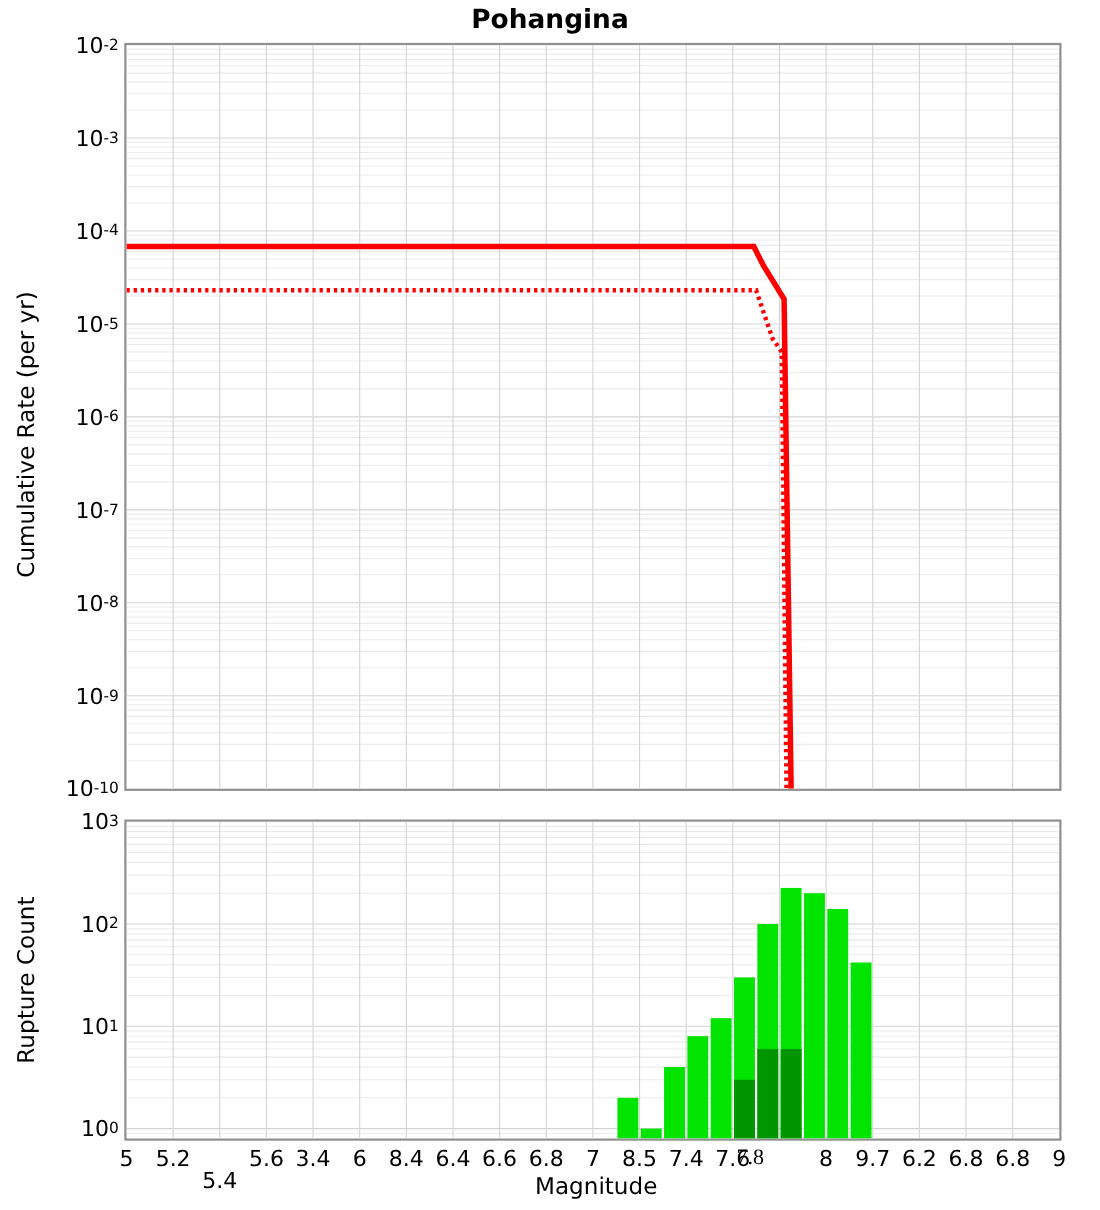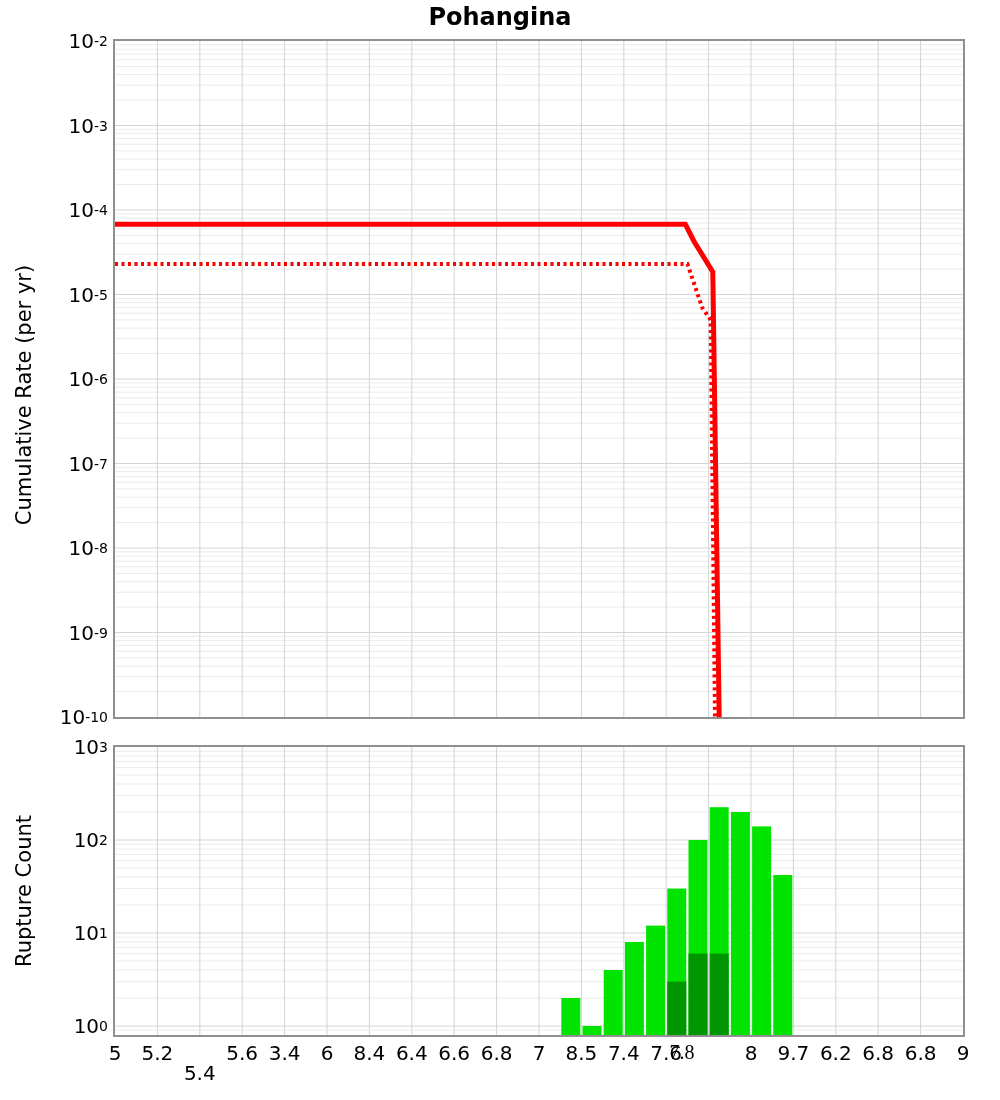"Magnitude" div.xlab { html: none -> <div>Magnitude</div> }
